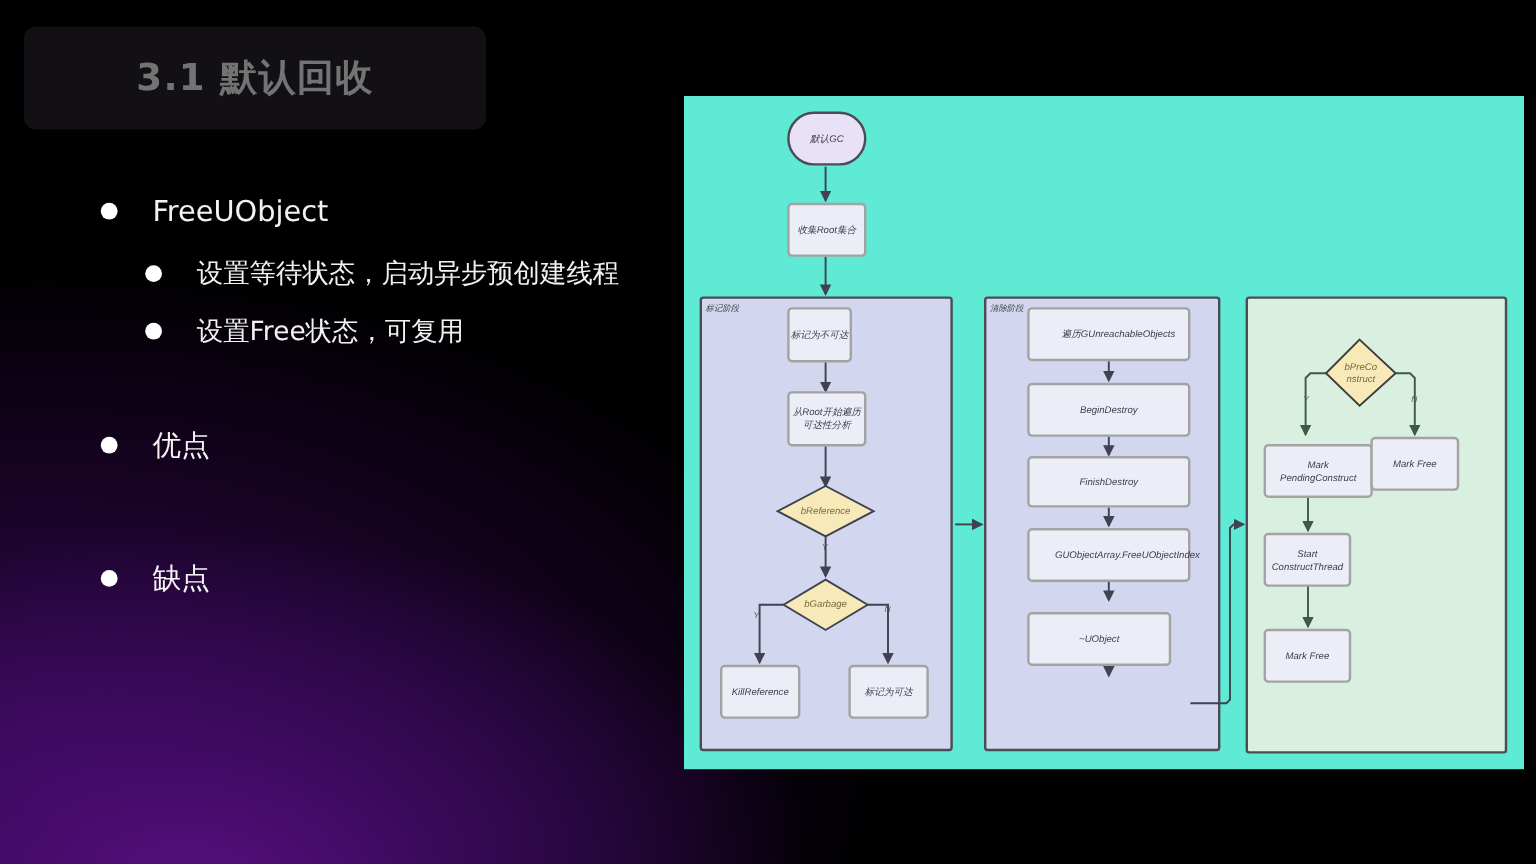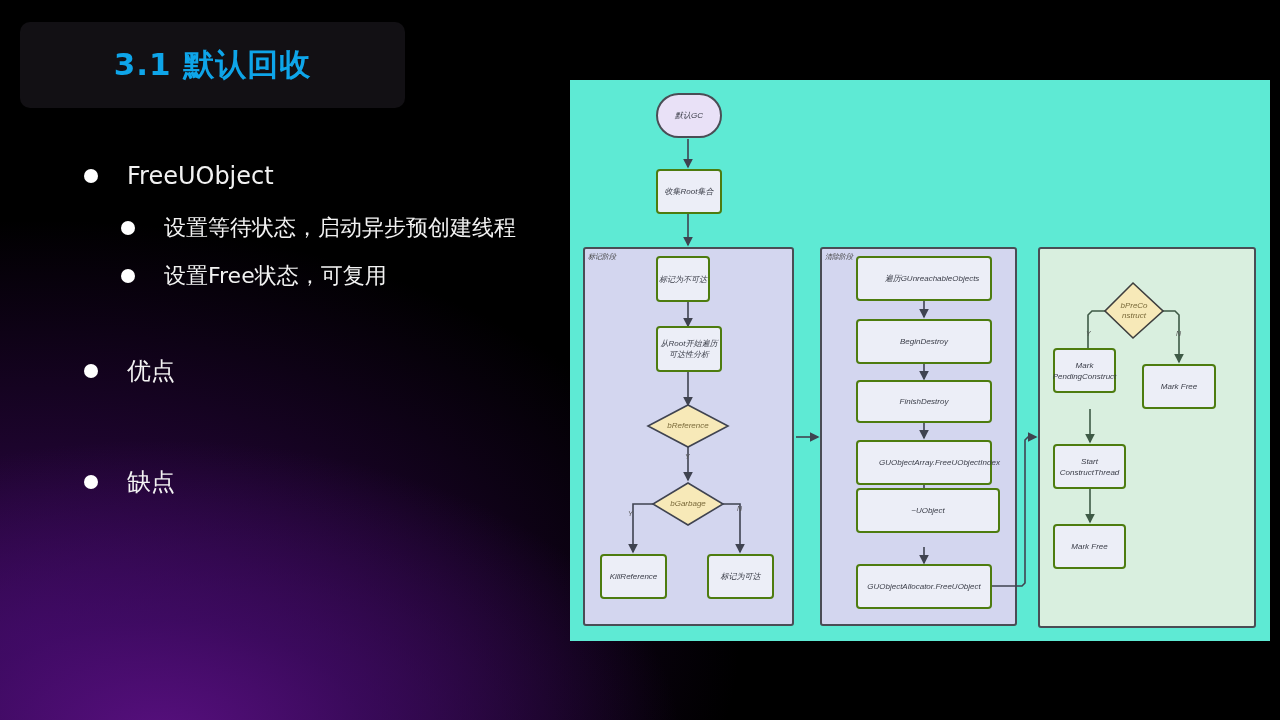"3.1 默认回收" .title-text { color: #0ea5e9 -> #737373 }
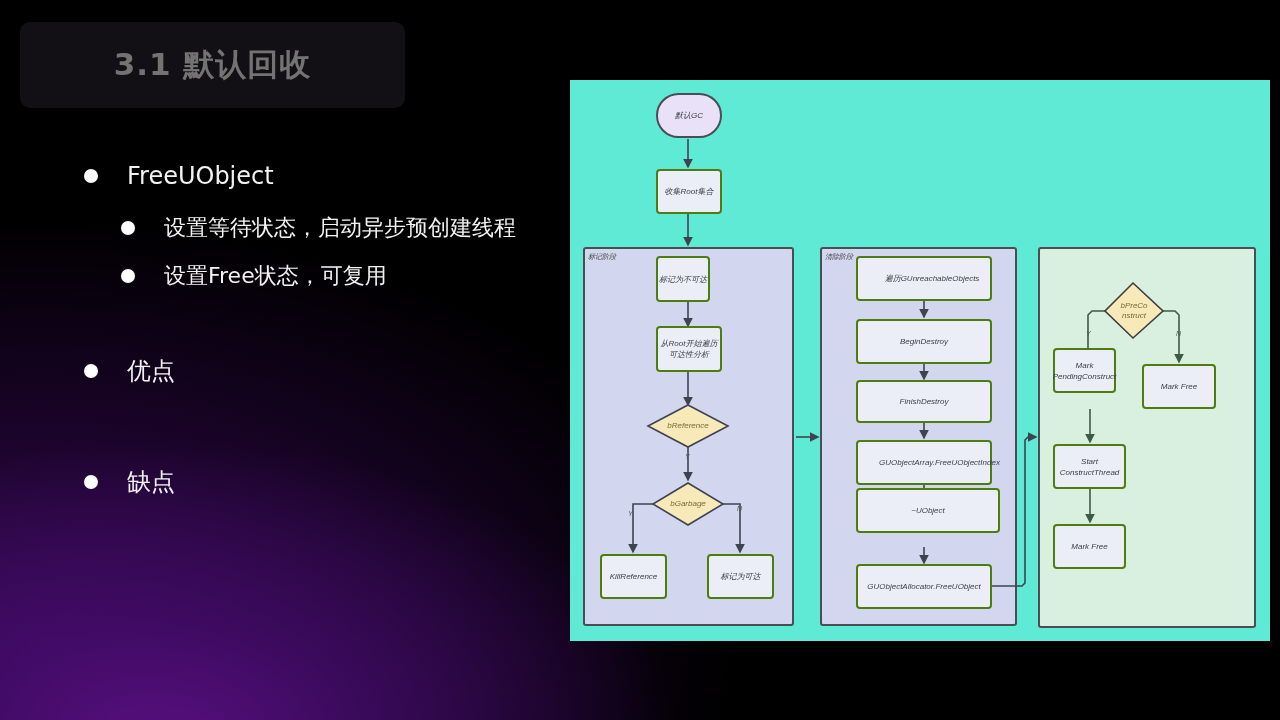"收集Root集合" .node { border: 2px solid #4d7c0f -> 2px solid #a3a3a3 }
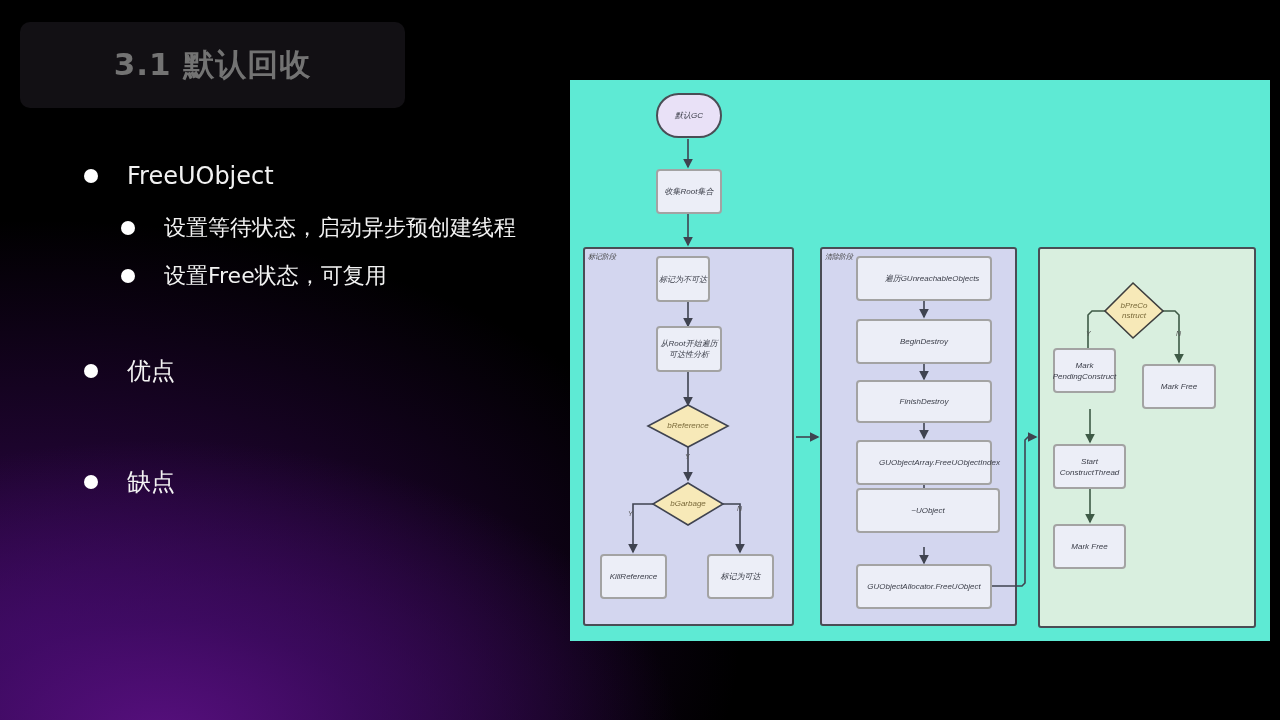"Mark" div.node { top: 268px -> 290px; width: 63px -> 91px }
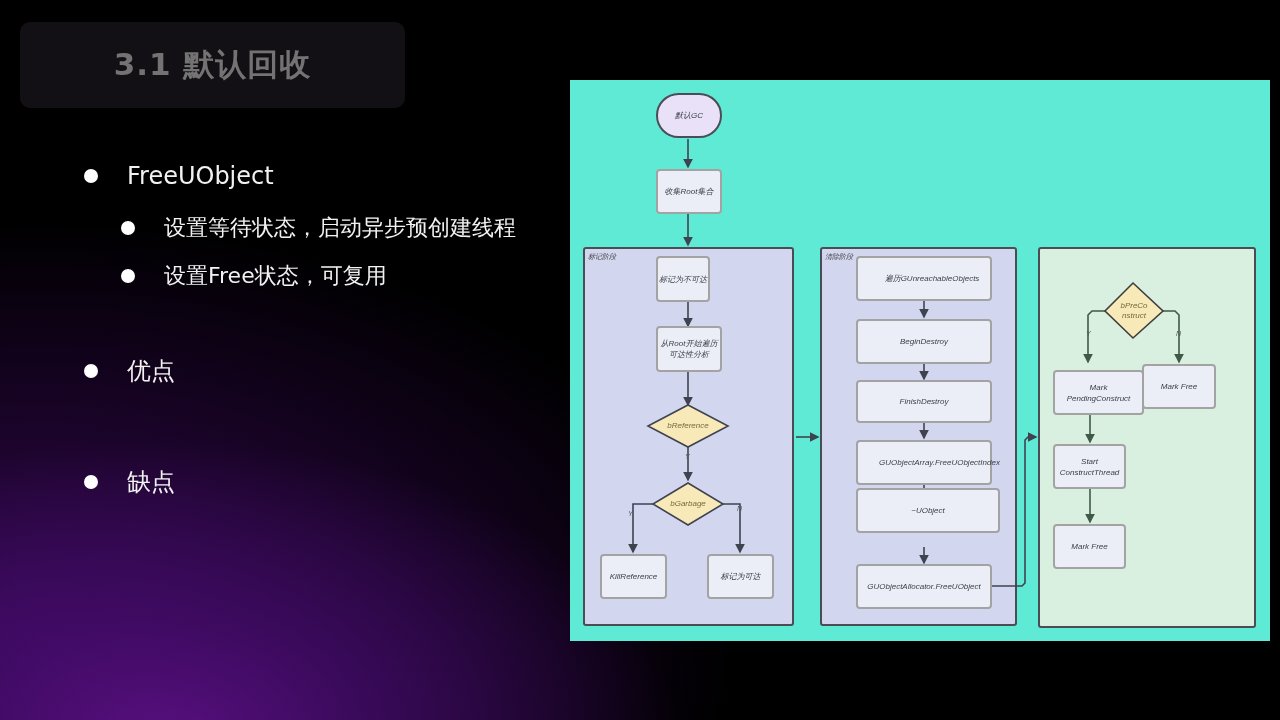"~UObject" div.node { top: 408px -> 430px; width: 144px -> 120px }
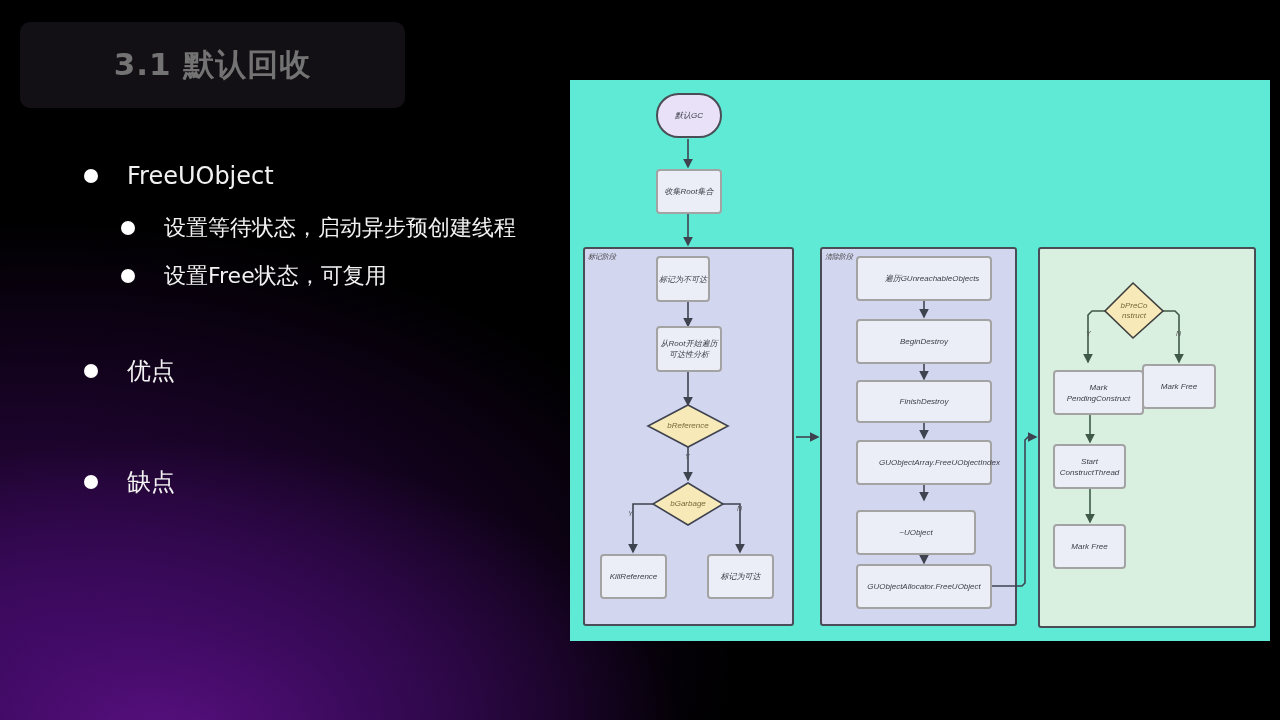"GUObjectAllocator.FreeUObject" div.node { html: <div>GUObjectAllocator.FreeUObject</div> -> none }
